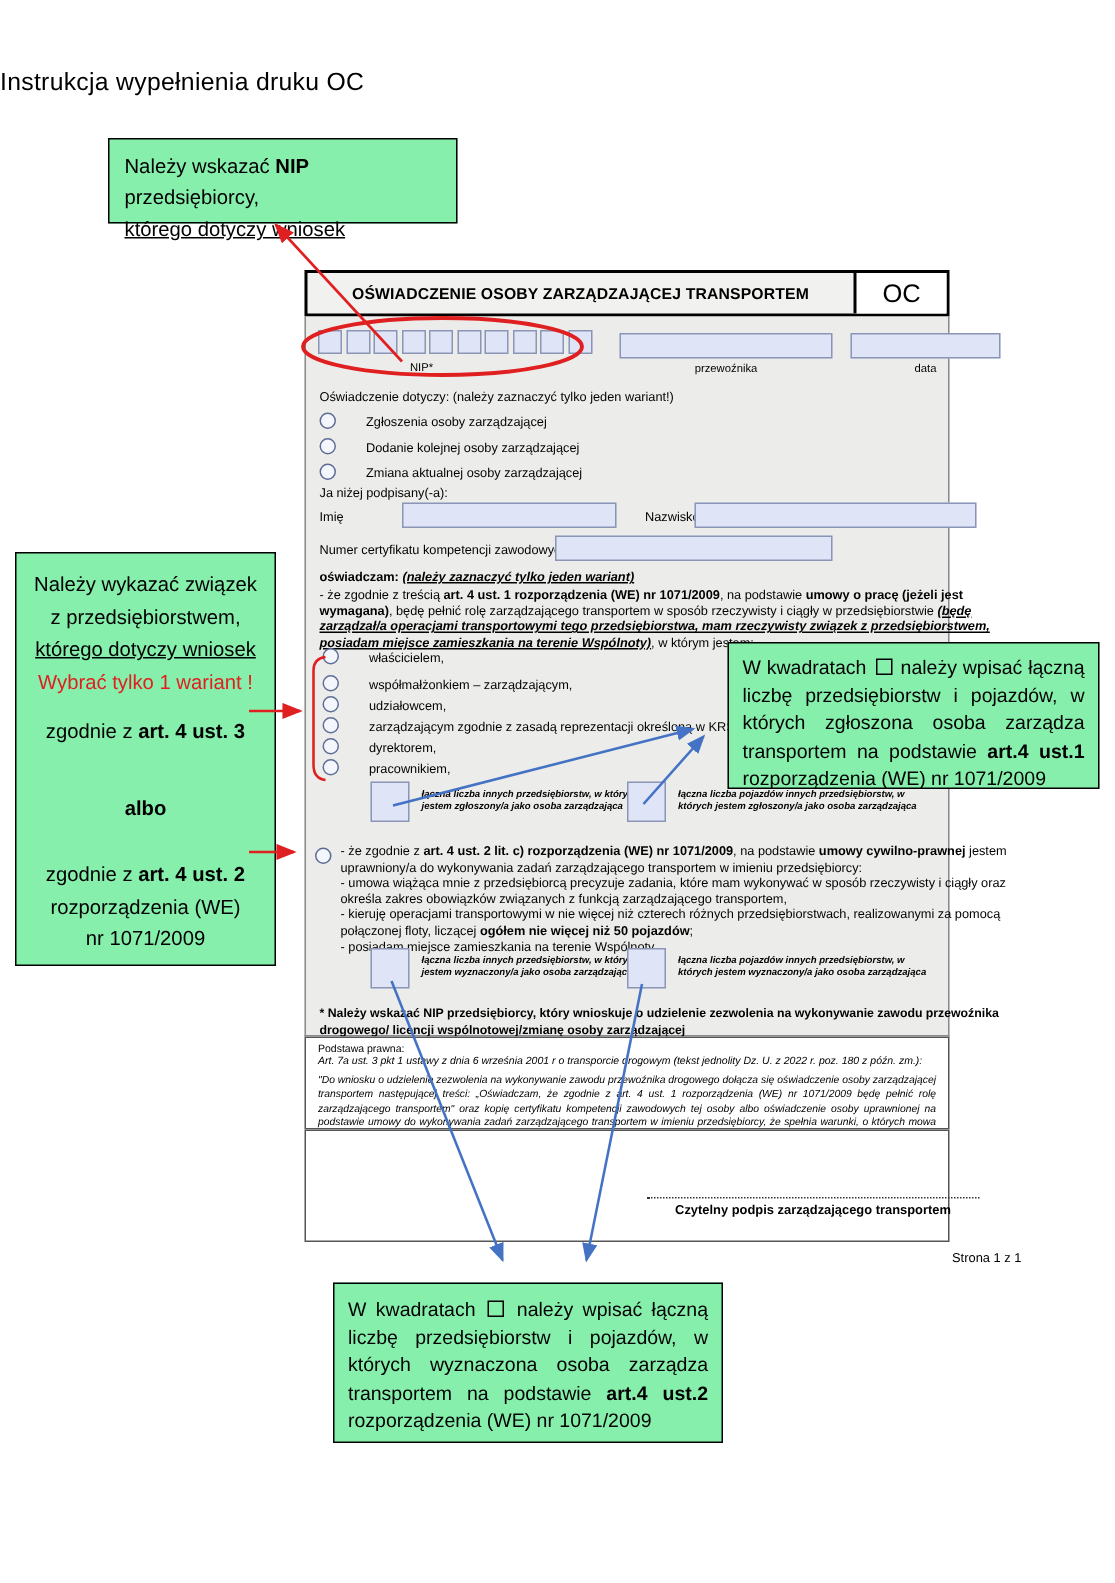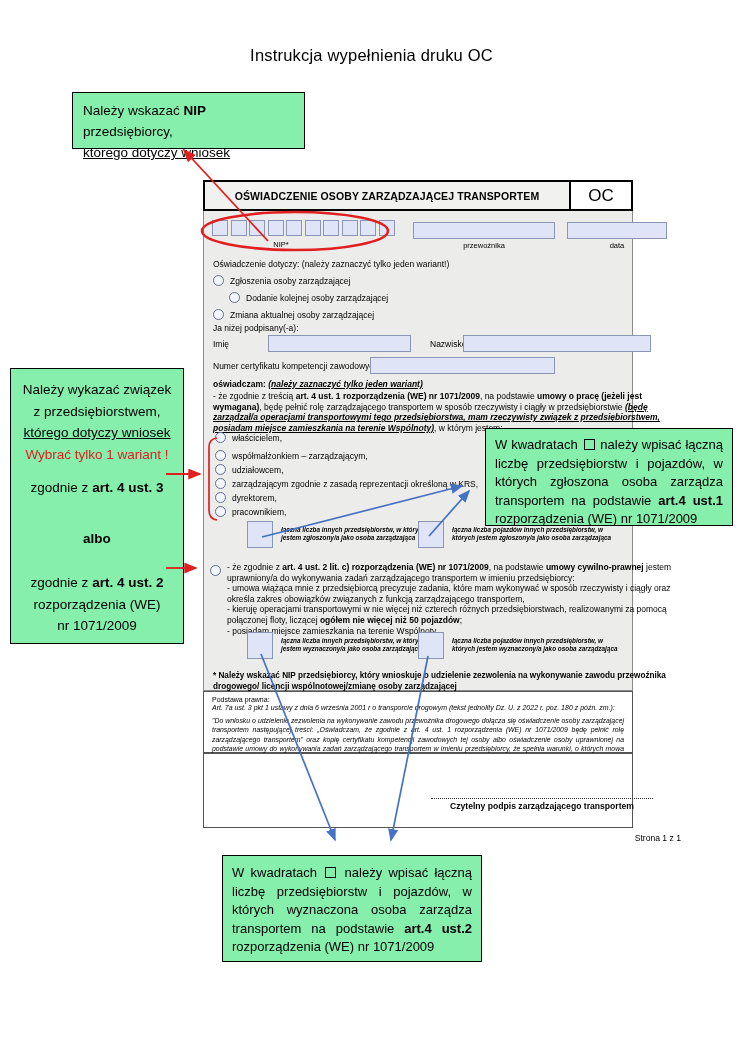"Instrukcja wypełnienia druku OC" .page-title { text-align: center -> left }
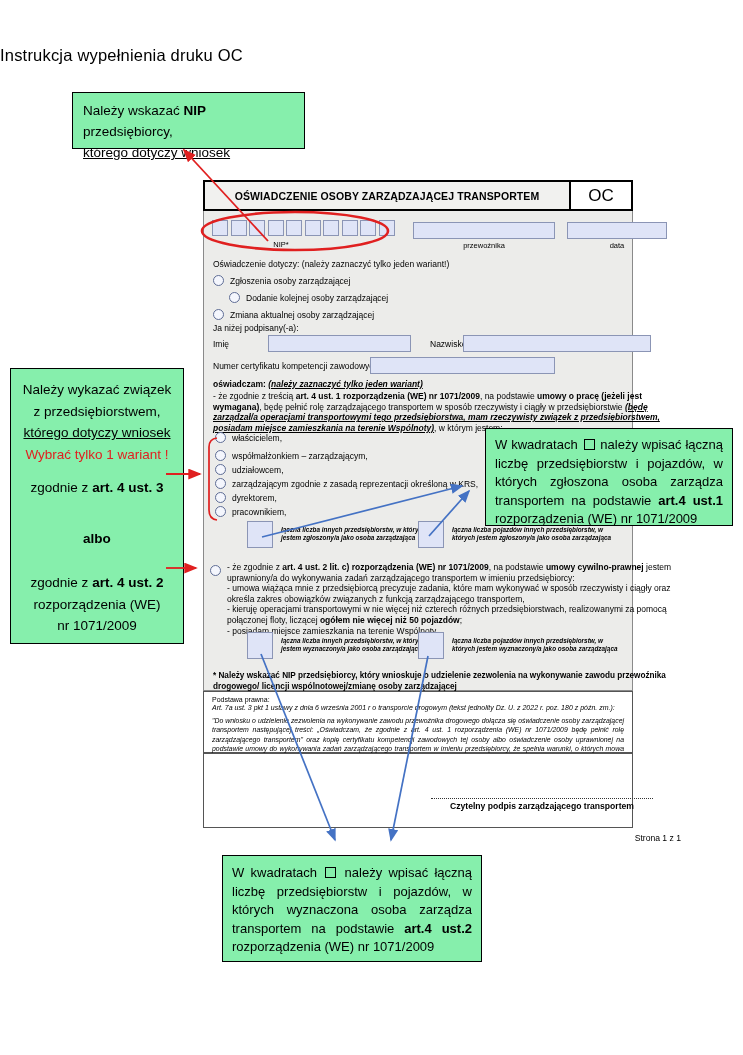"Zgłoszenia osoby zarządzającej" .radio-row { gap: 6px -> 20px }
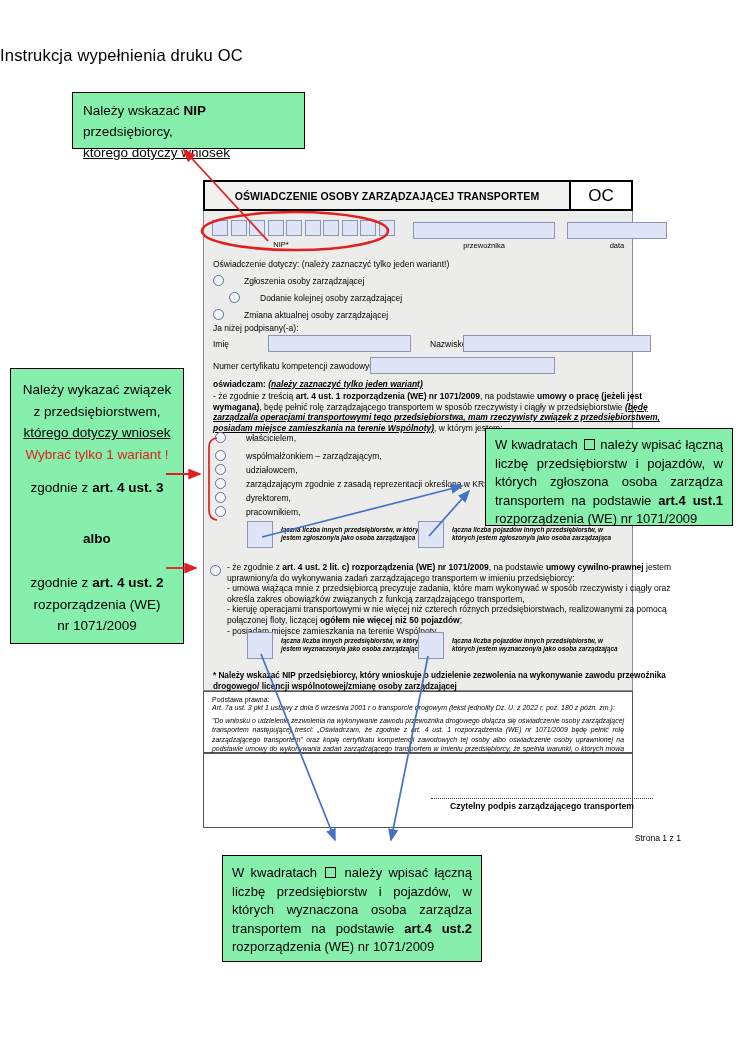"Dodanie kolejnej osoby zarządzającej" div.abs { left: 26px -> 10px }
